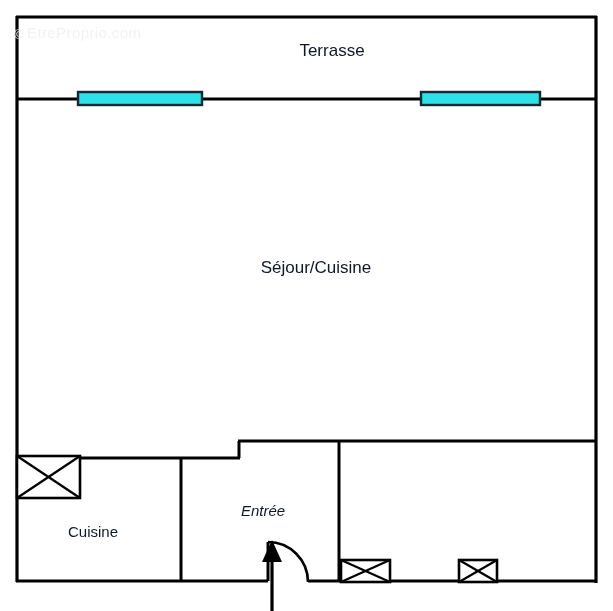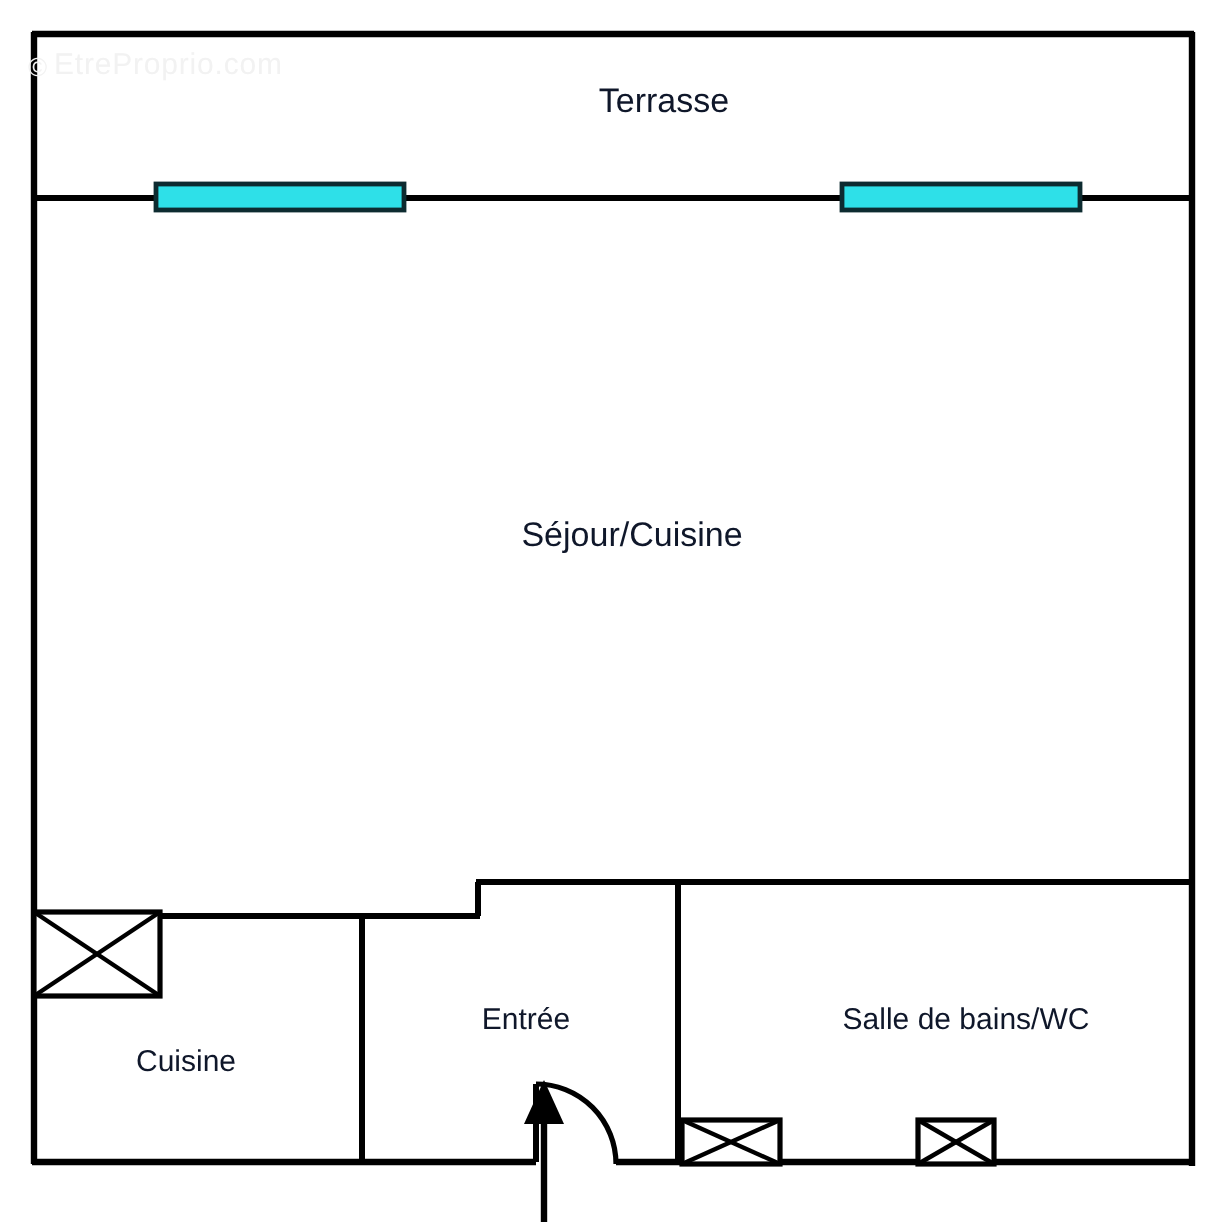"Entrée" div.room-label { font-style: none -> italic }
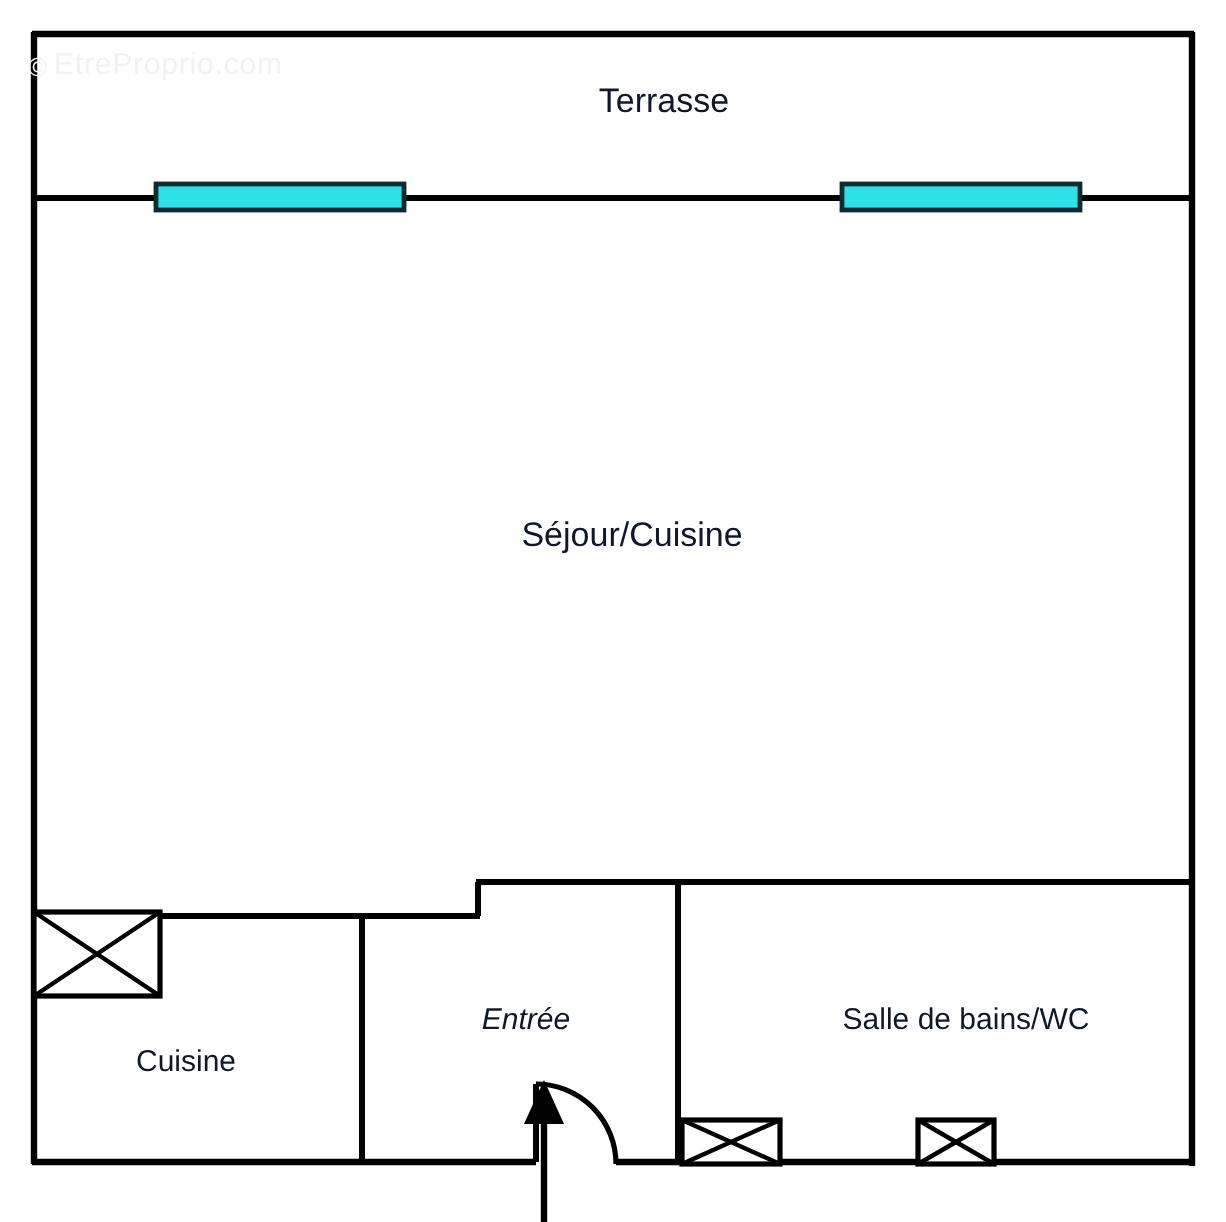"Salle de bains/WC" div.room-label { html: <div>Salle de bains/WC</div> -> none }
